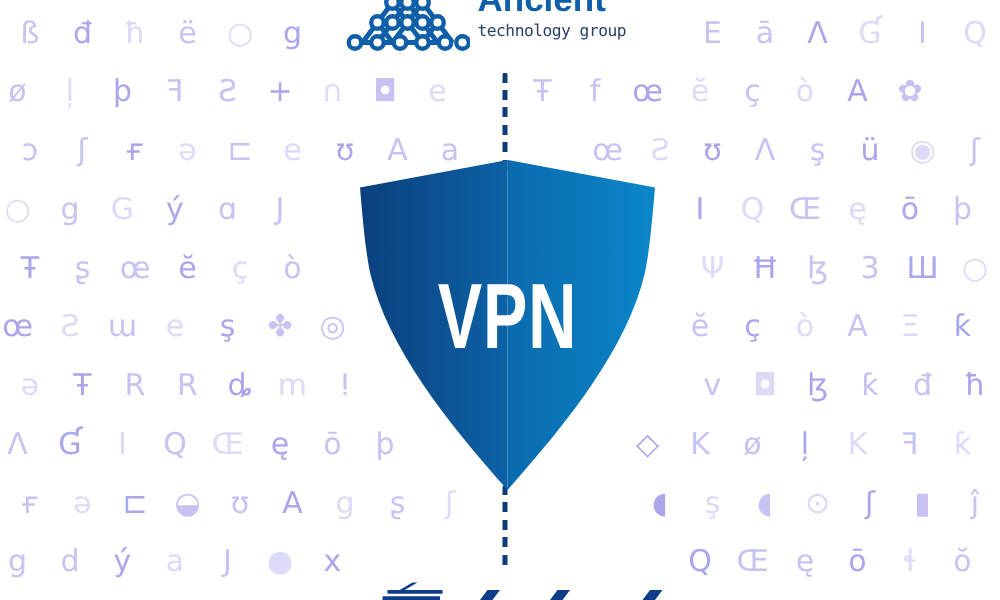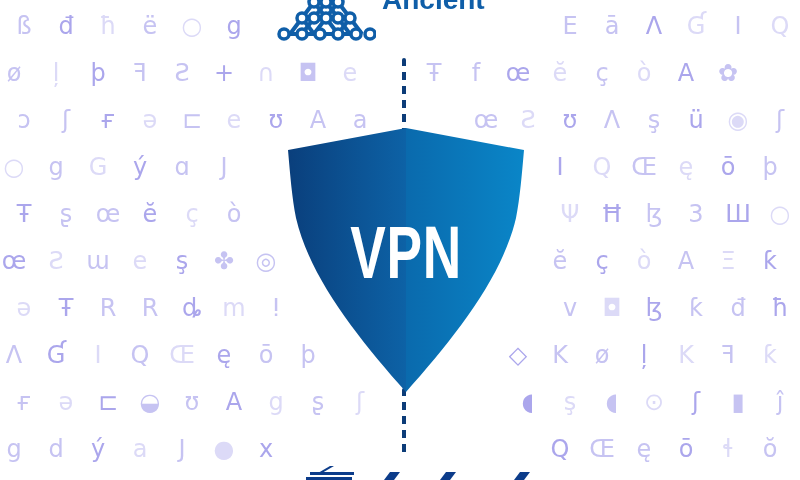"technology group" div.logo-tag { html: none -> <div>technology group</div> }
